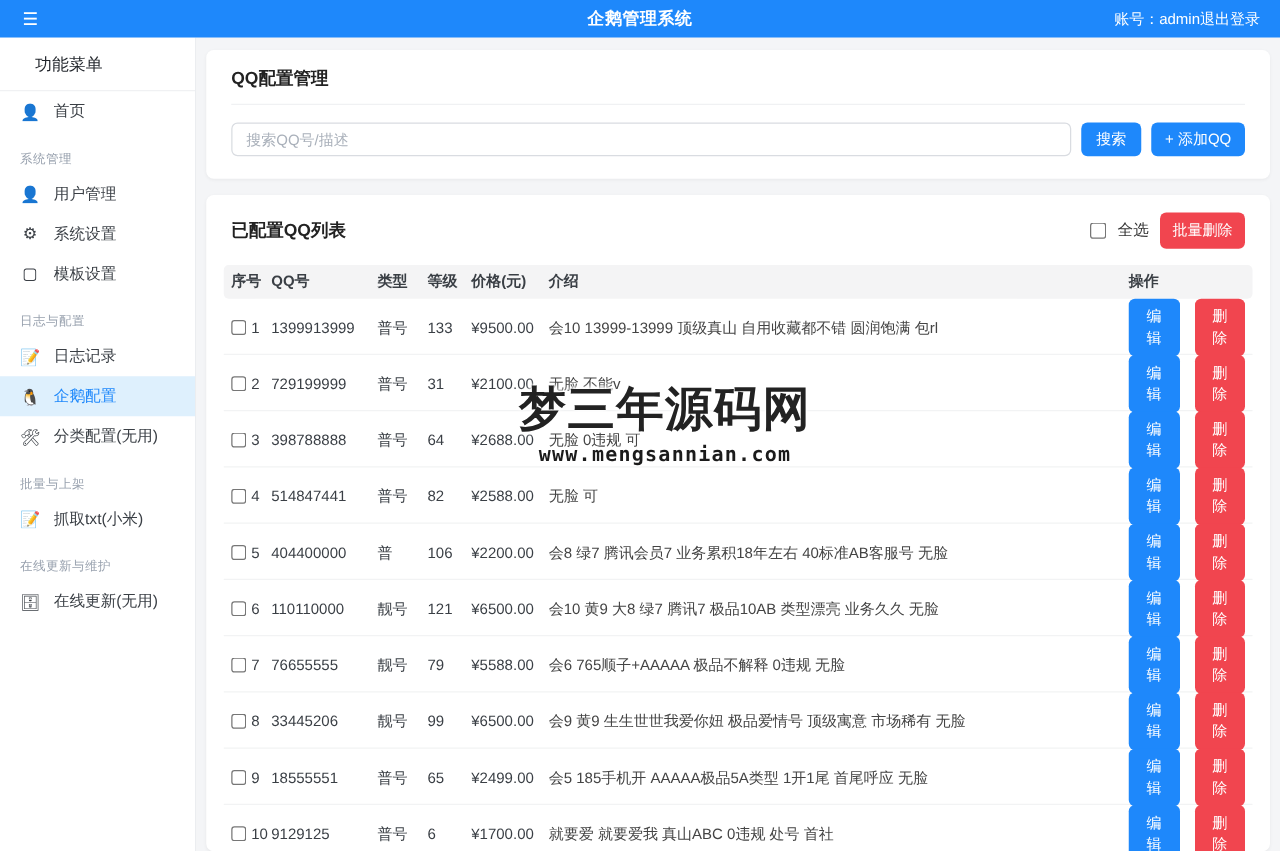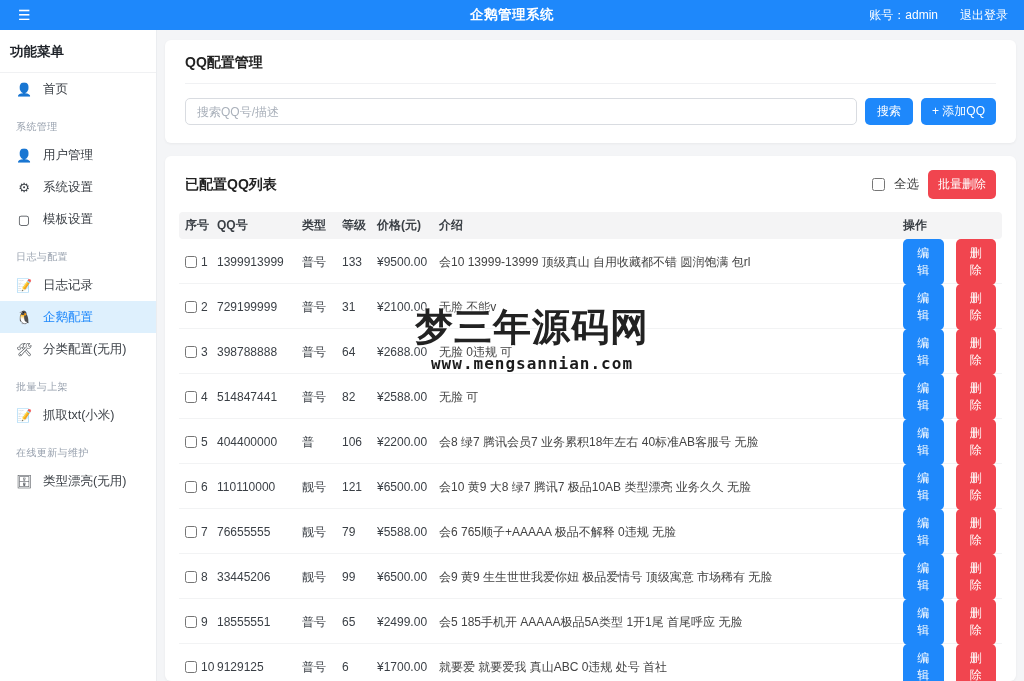"账号：admin" .topbar-right { gap: 22px -> none }
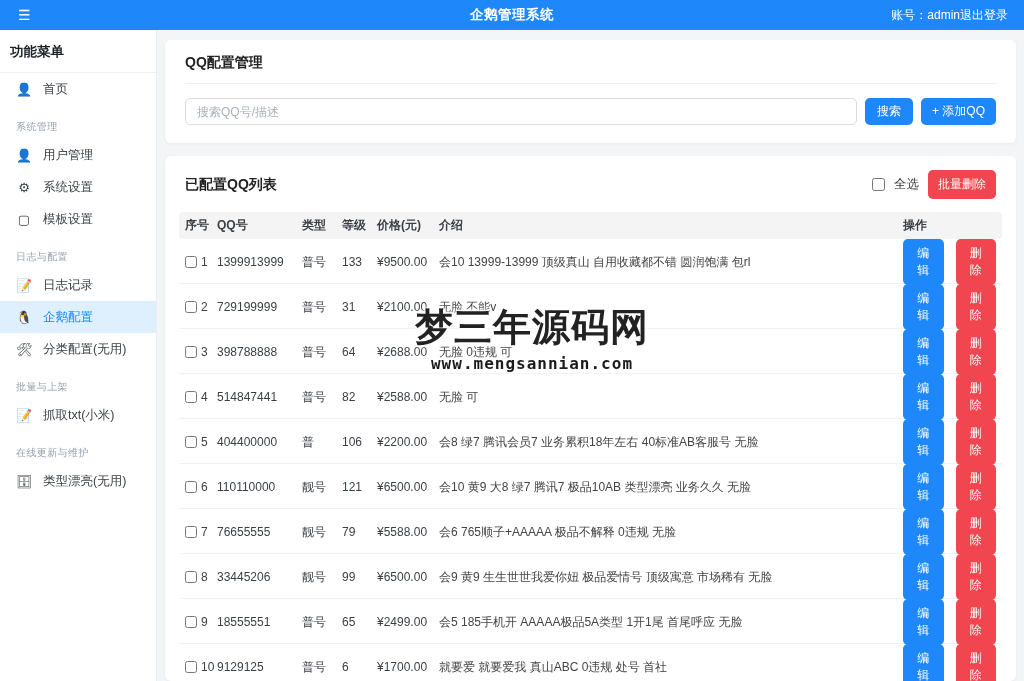"功能菜单" .side-title { font-weight: bold -> normal; padding: 13px 10px 11px -> 13px 28px 11px }
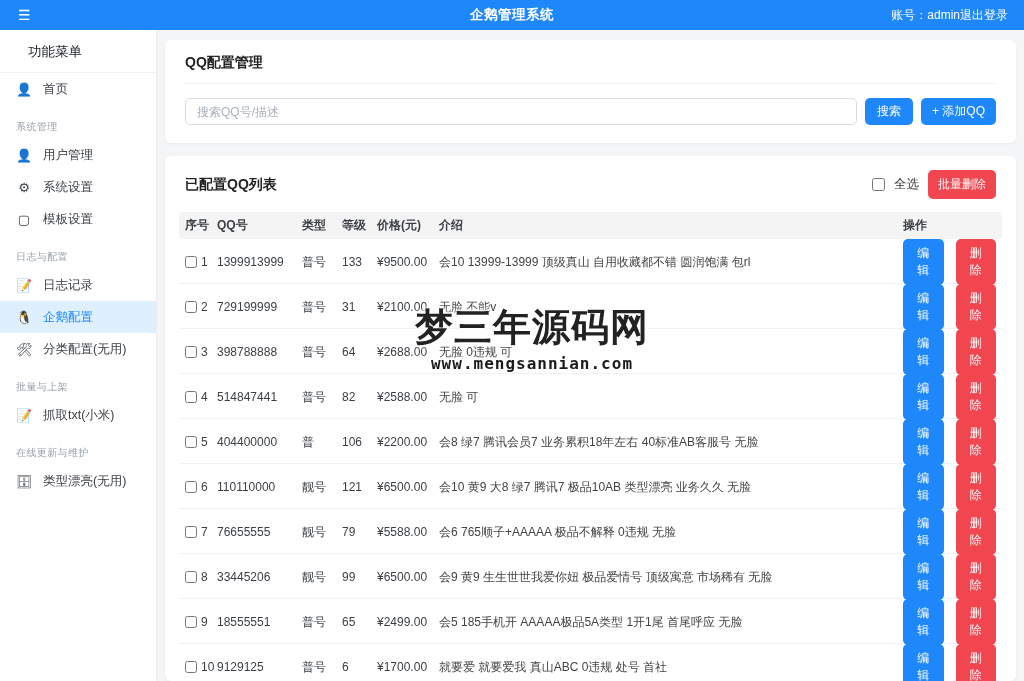"类型漂亮(无用)" span.side-text { text: 类型漂亮 -> 在线更新 }
